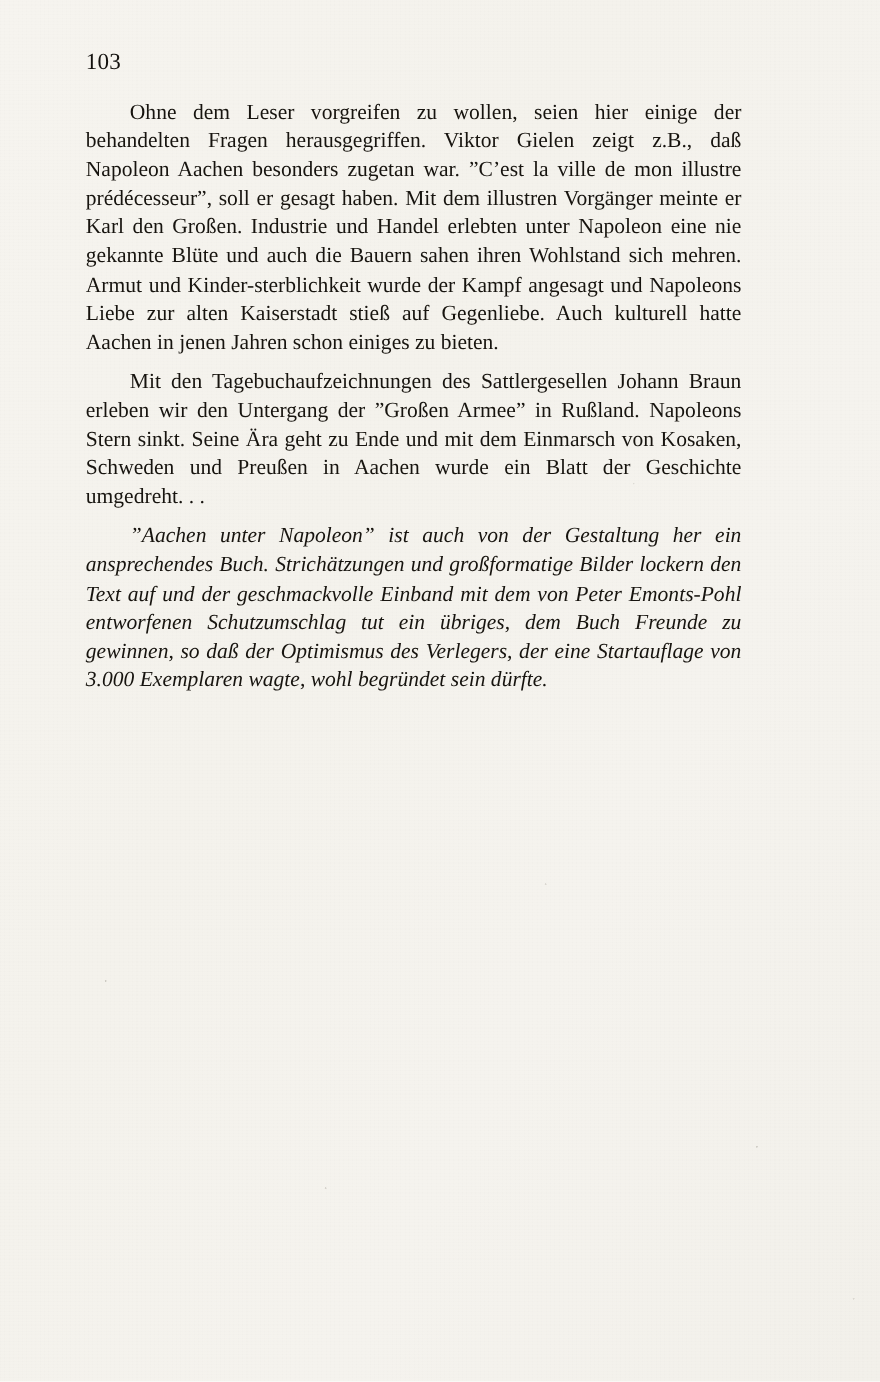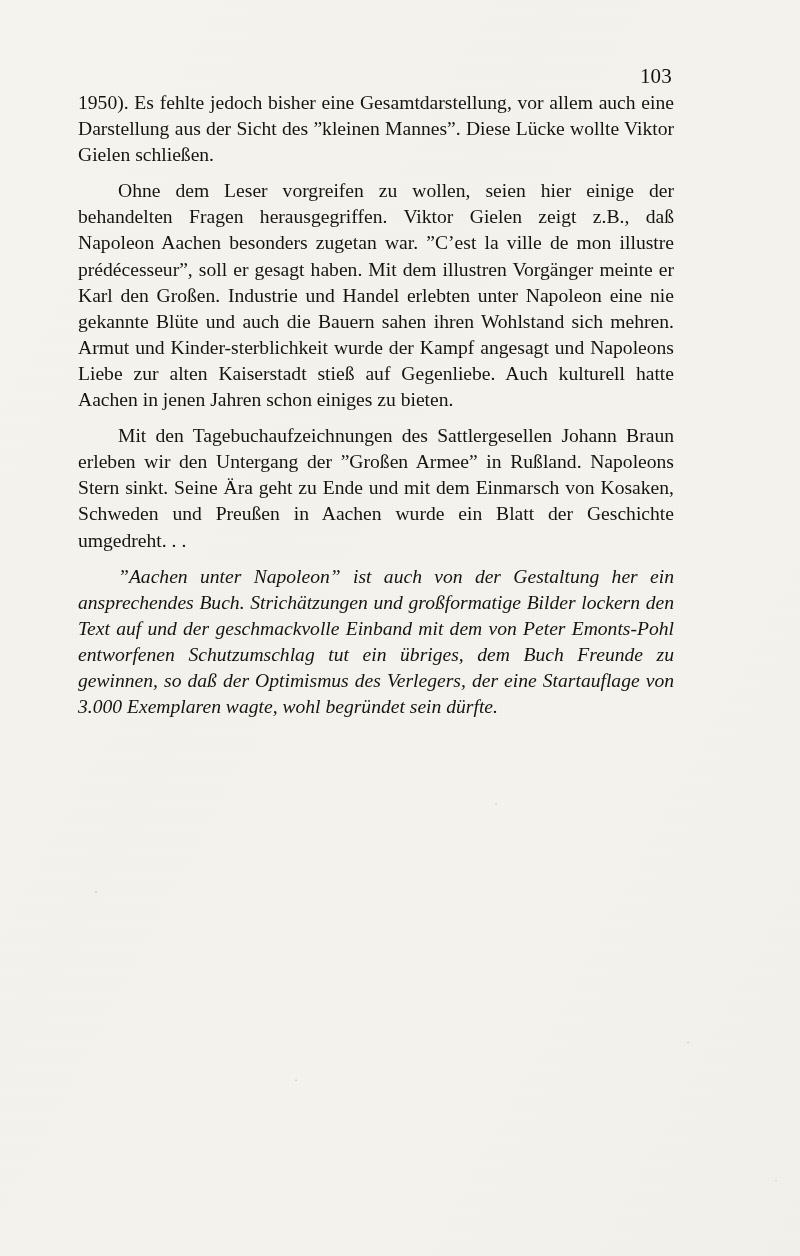"103" .folio { text-align: right -> left; top: 64px -> 44px }
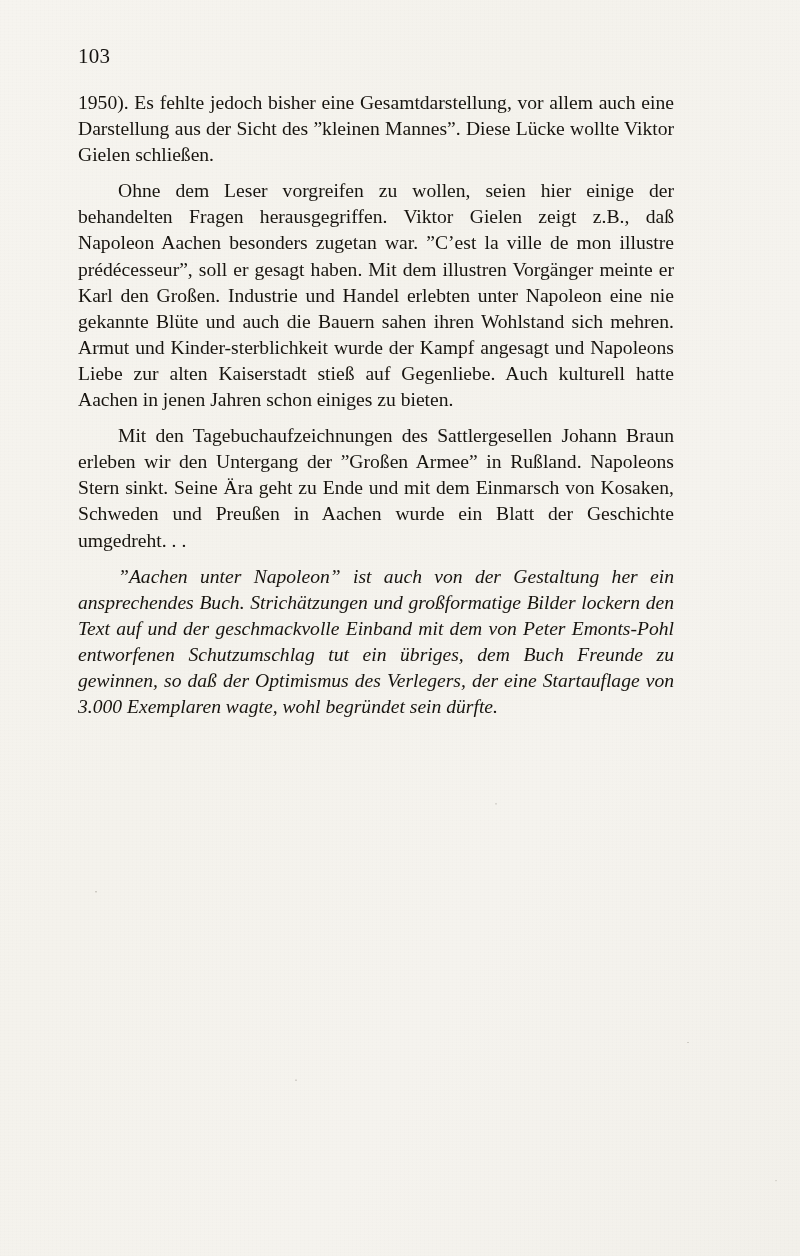"1950). Es fehlte jedoch bisher" p { html: <p>1950). Es fehlte jedoch bisher eine Gesamtdarstellung, vor allem auch eine Darstellung aus der Sicht des ”kleinen Mannes”. Diese Lücke wollte Viktor Gielen schließen.</p> -> none }
